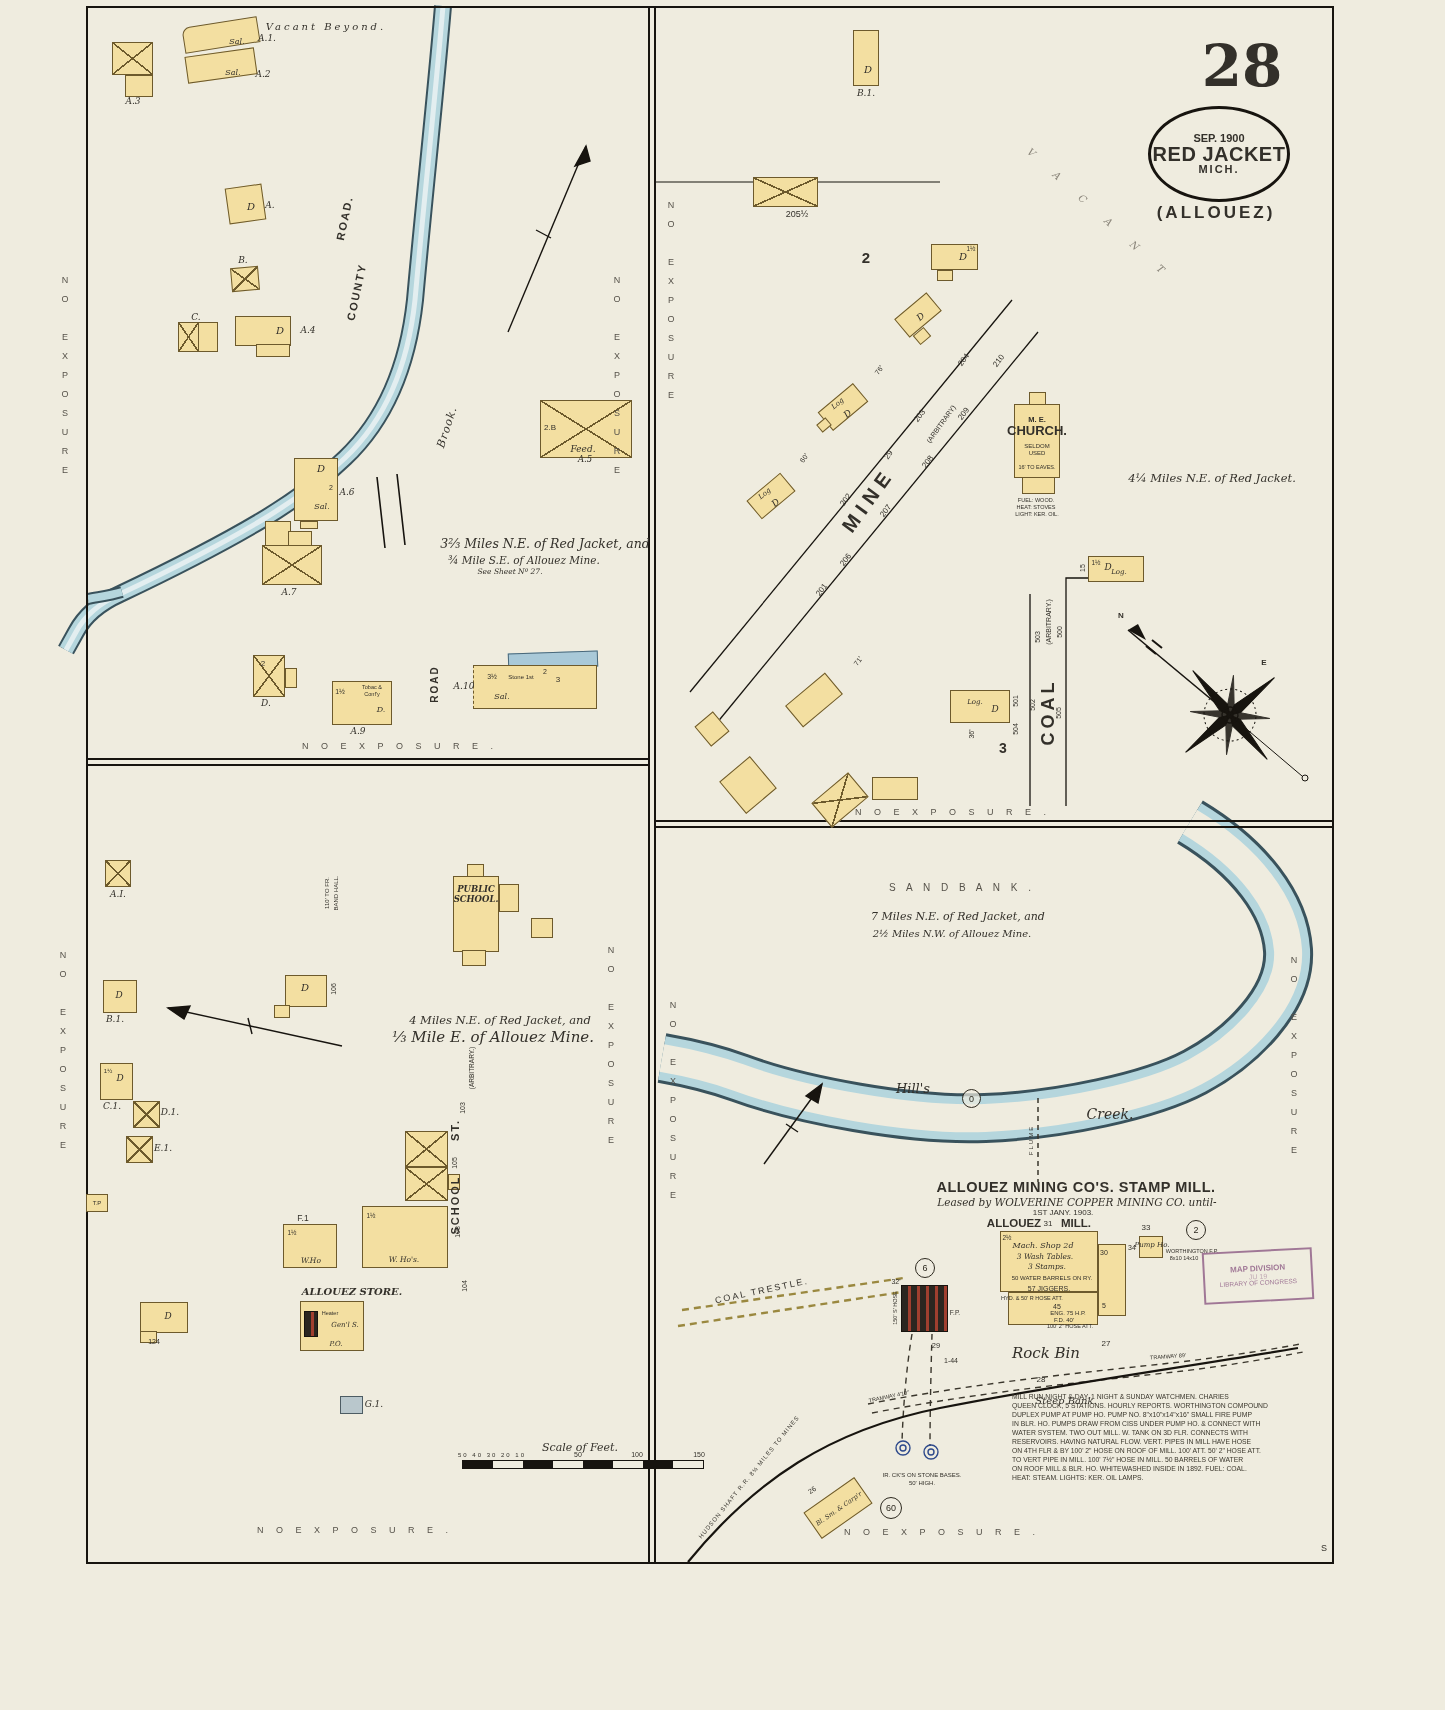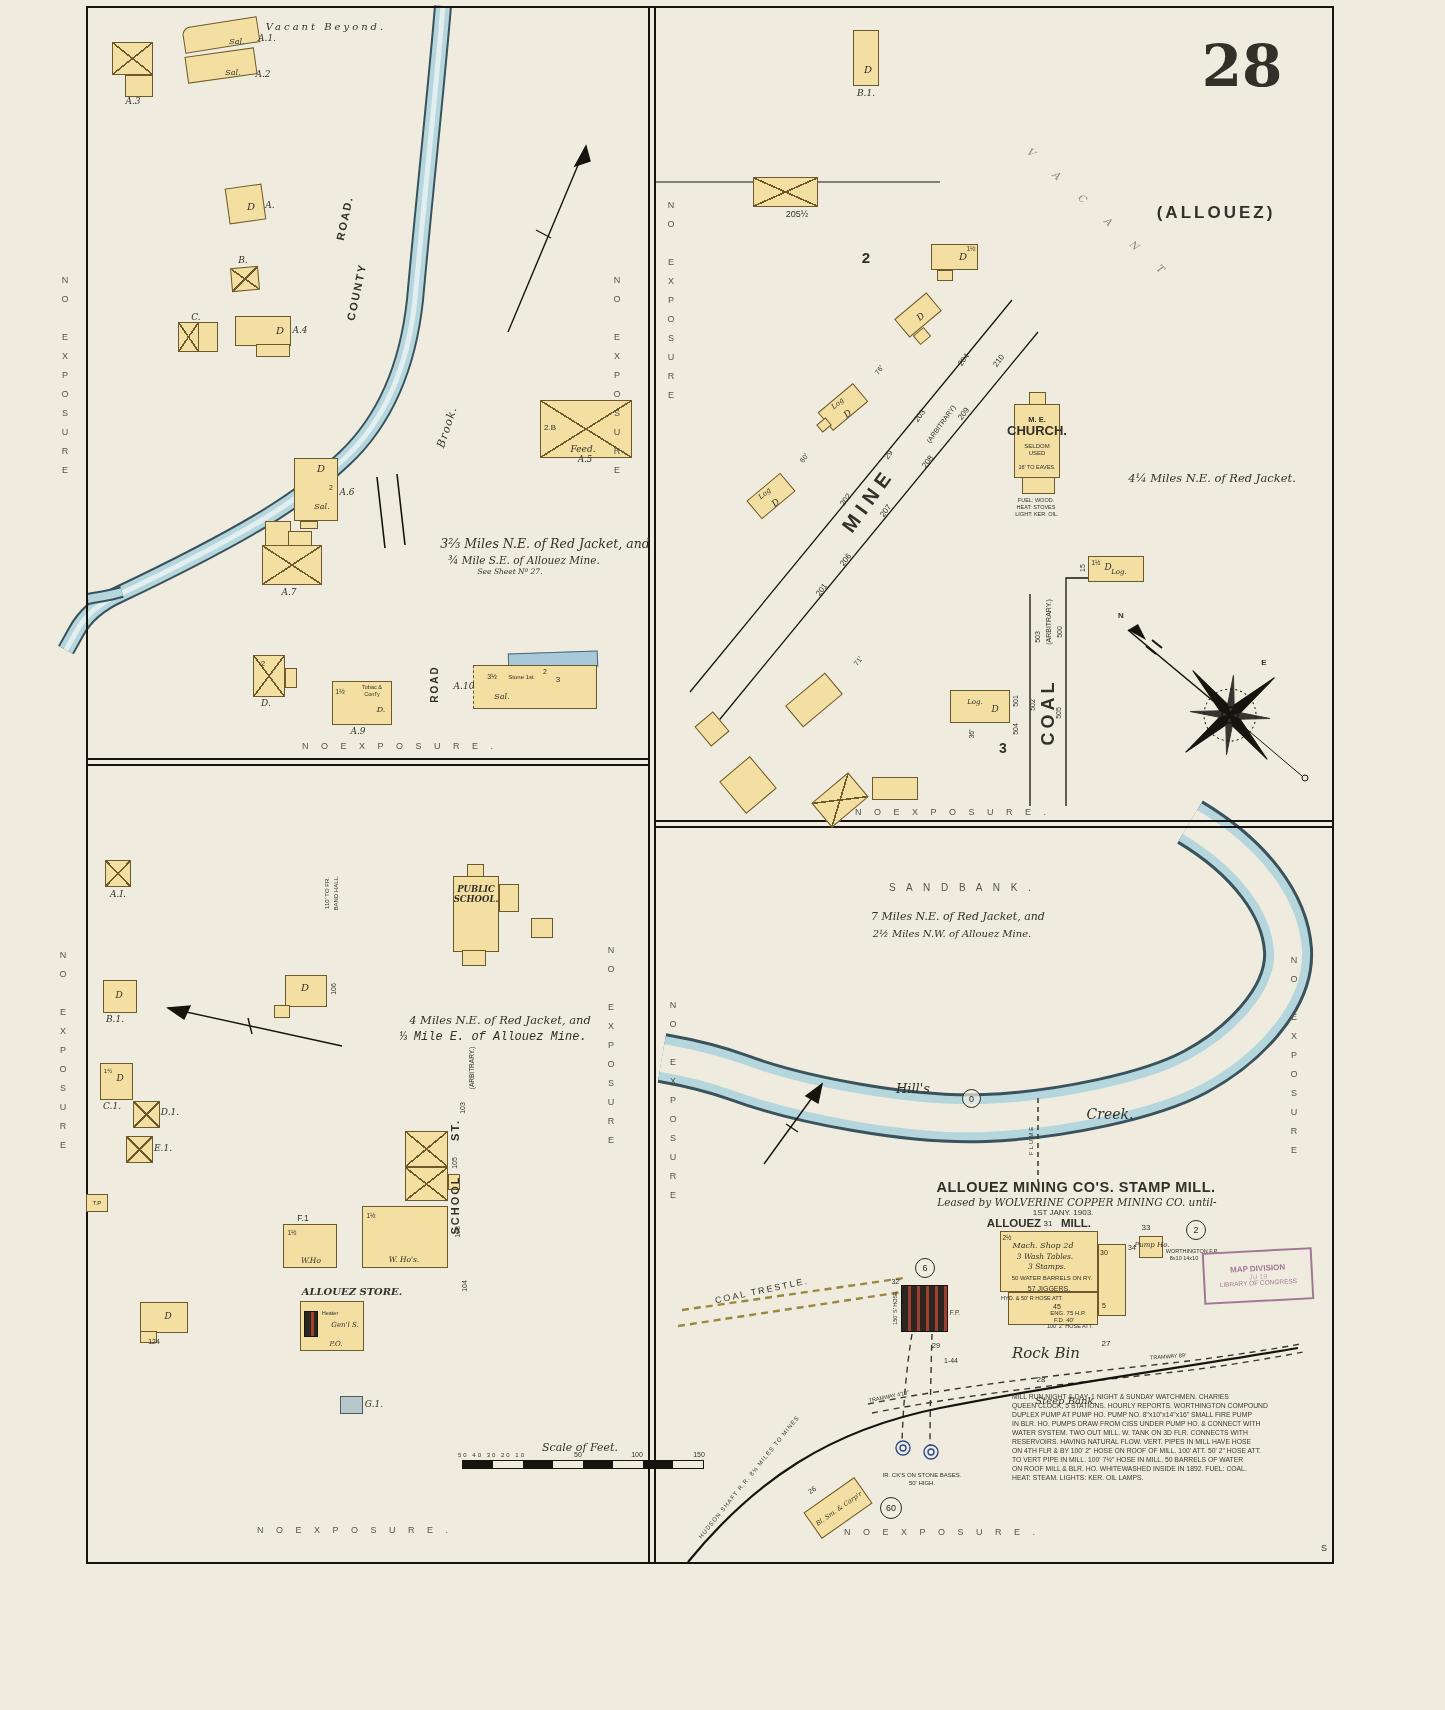"SEP. 1900" div.oval { html: none -> <div> <span>SEP. 1900</span> <span>RED JACKET</span> <span>MICH.</span> </div> }
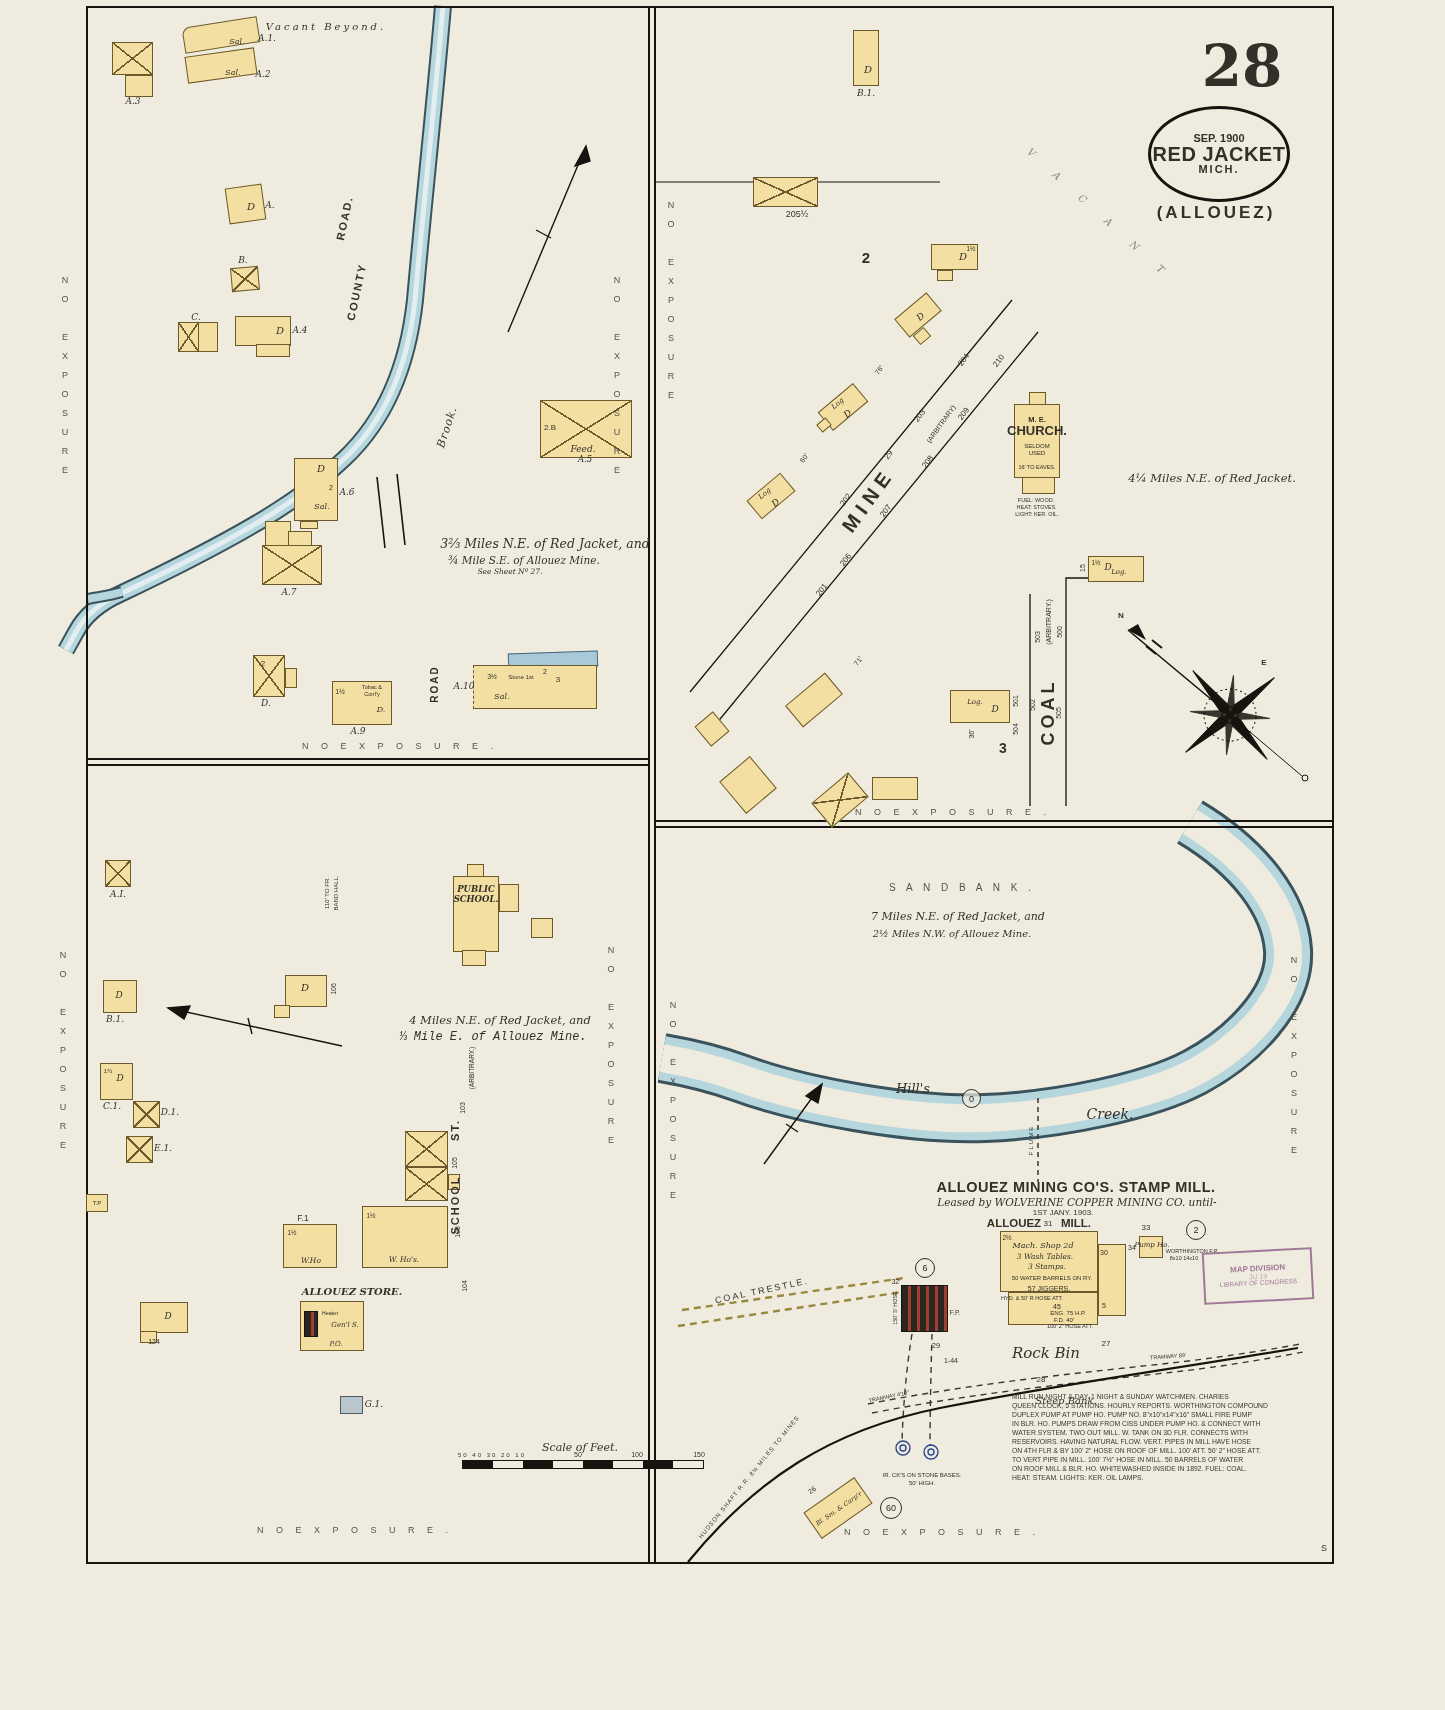"A.4" div.lbl { padding-left: none -> 16px }
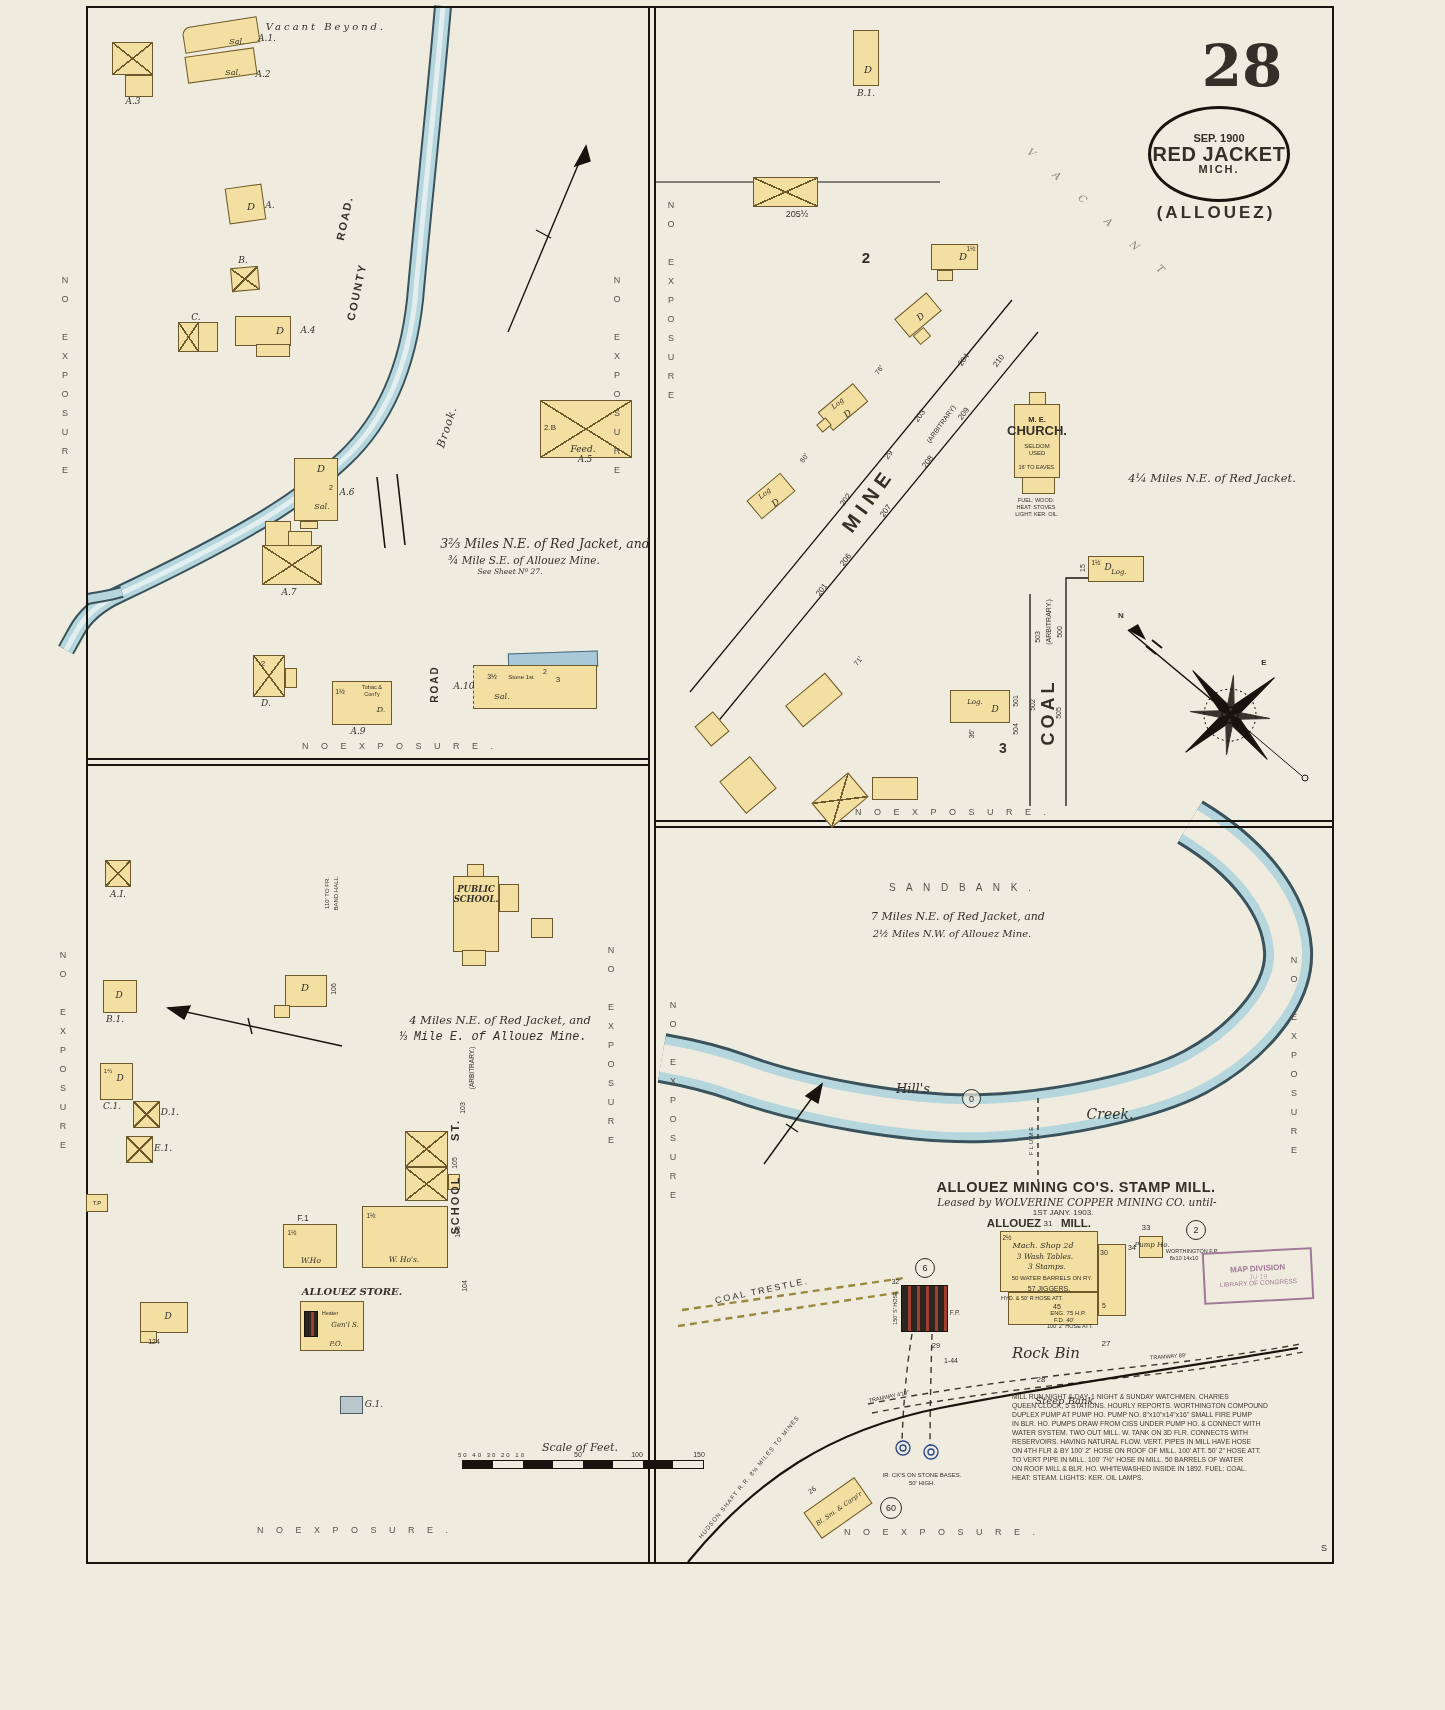"⅓ Mile E. of Allouez" div.lbl { font-family: Liberation Mono, monospace -> none; font-size: 12px -> 15px }
